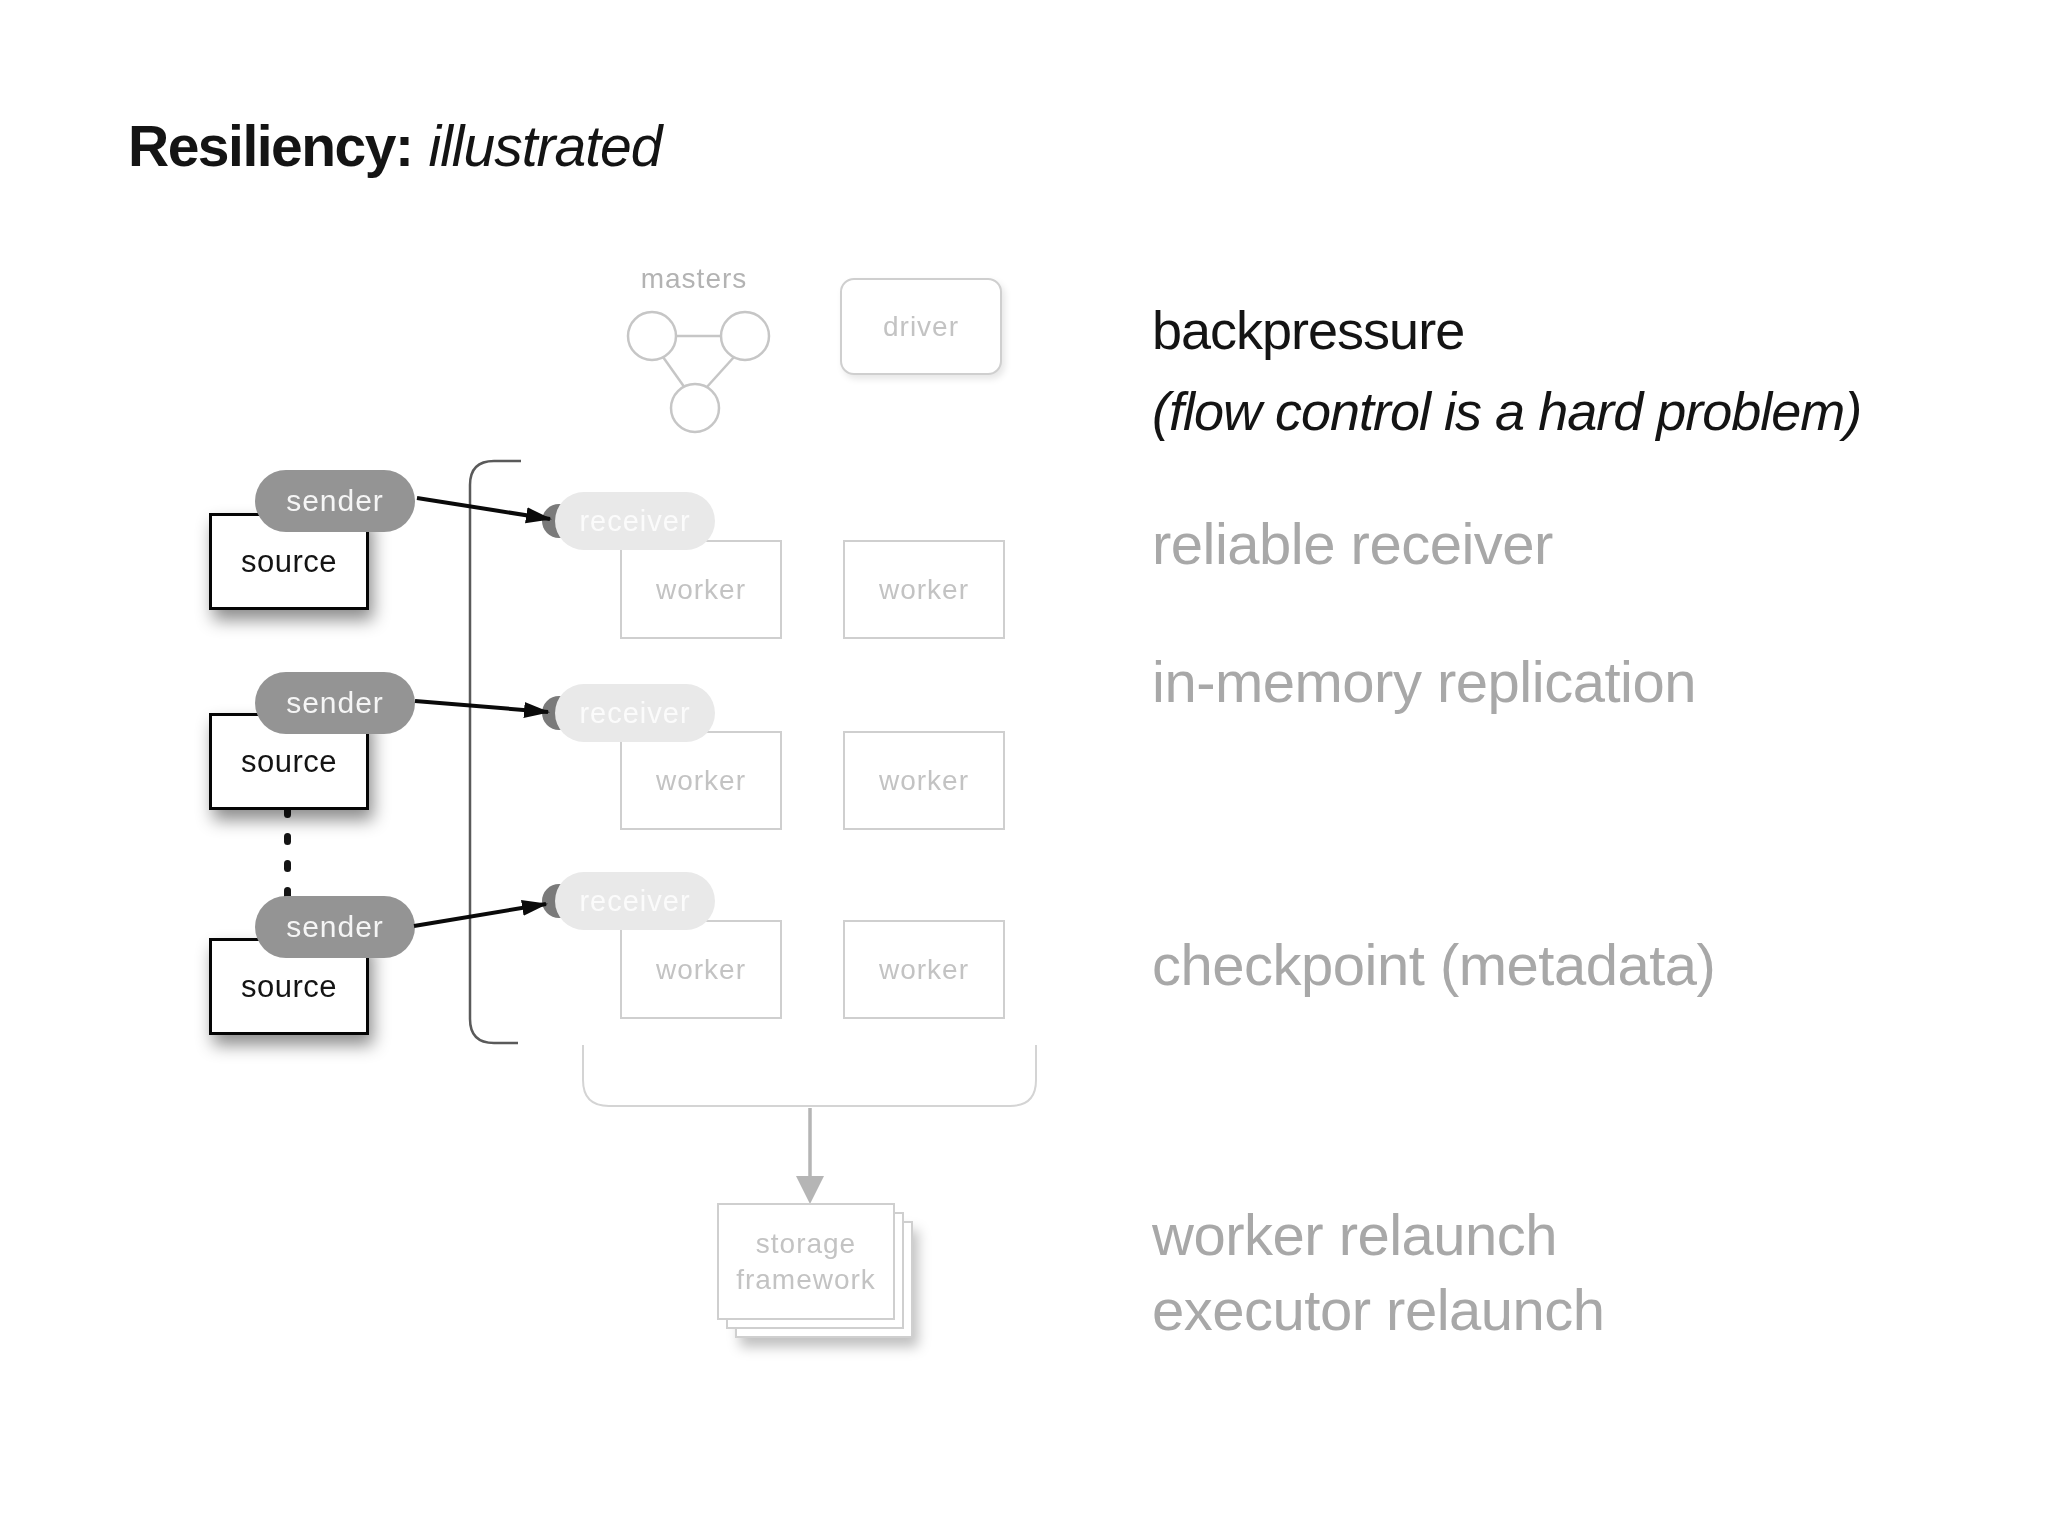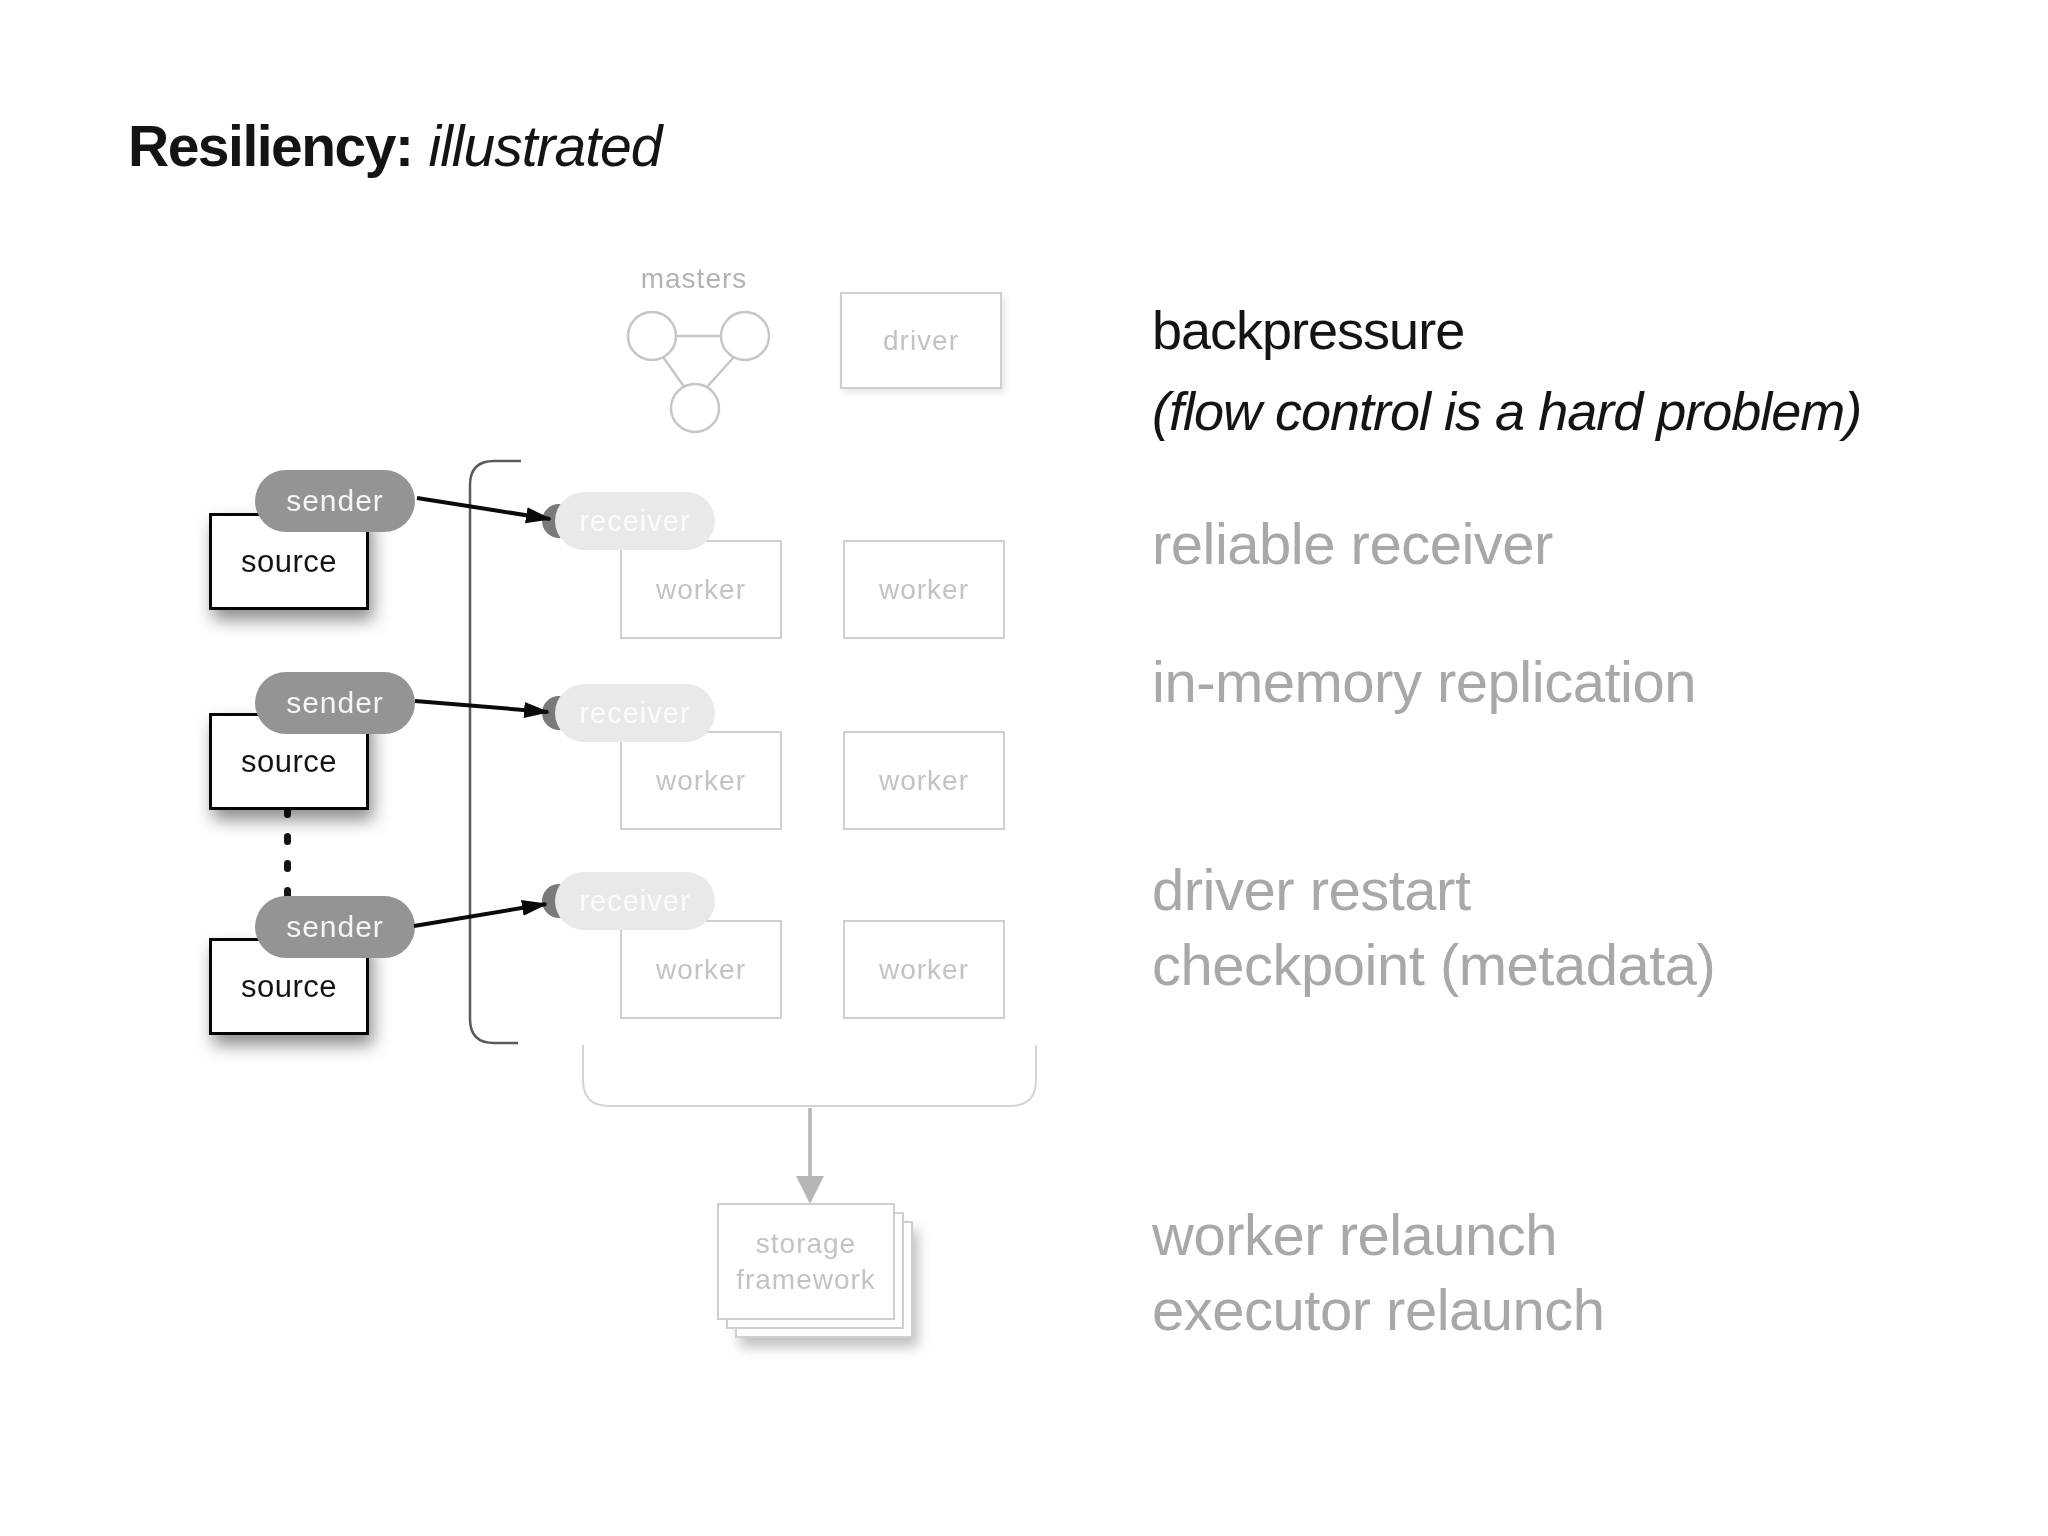"driver" .driver { border-radius: none -> 14px; top: 292px -> 278px }
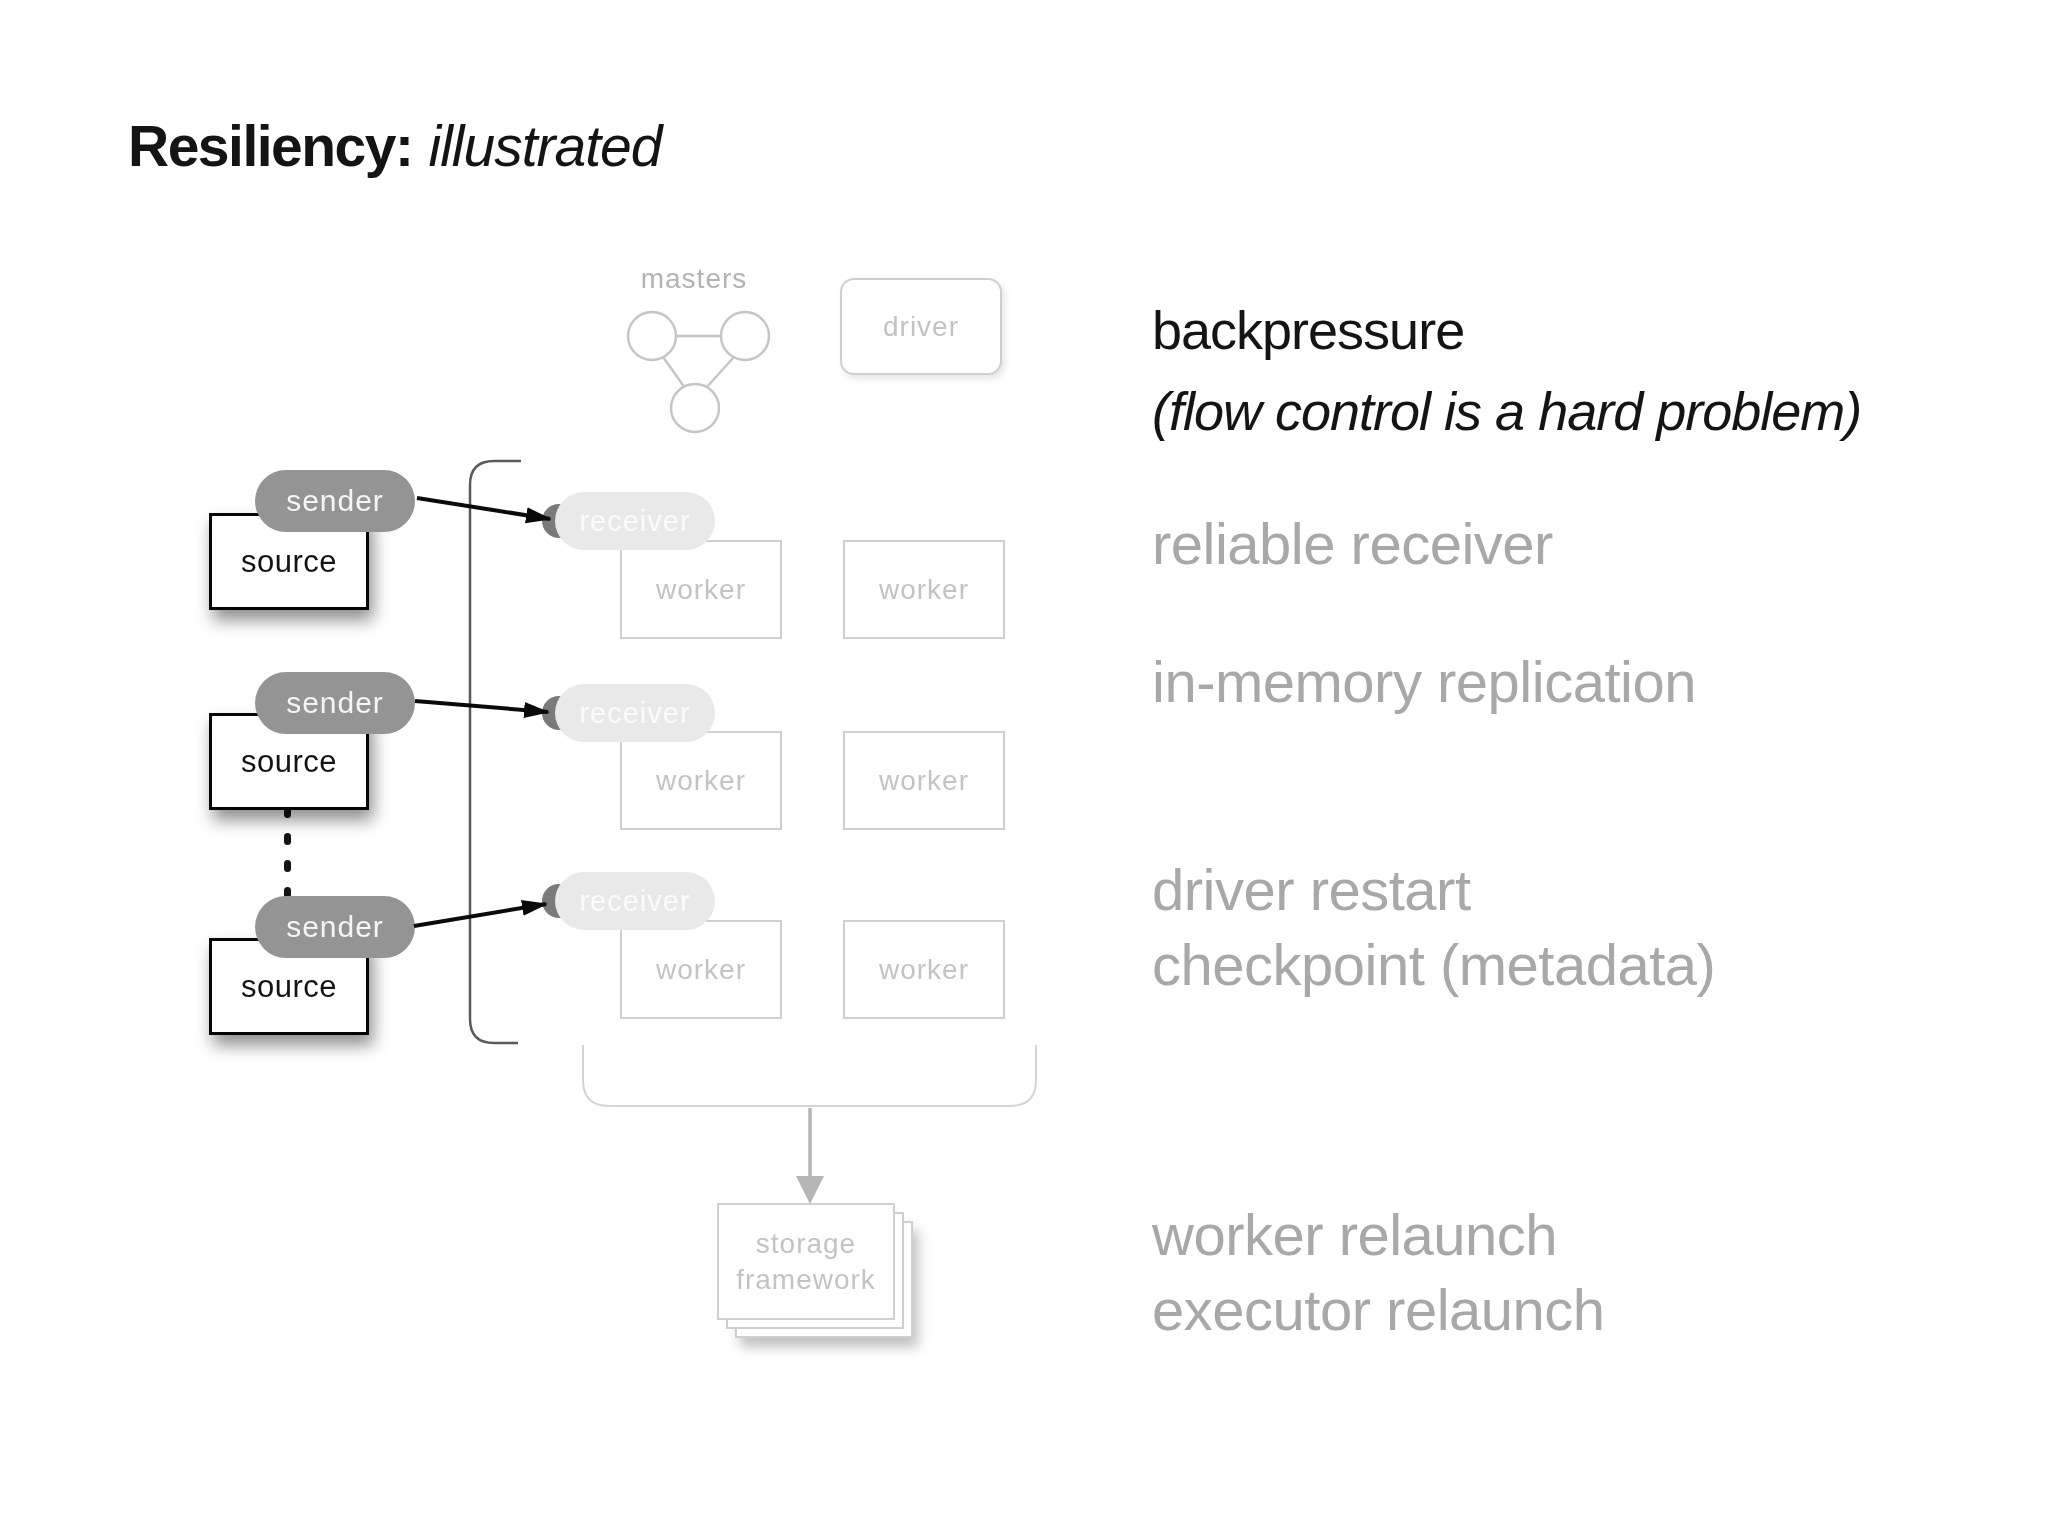"driver restart" div.note { html: <div>driver restart</div> -> none }
